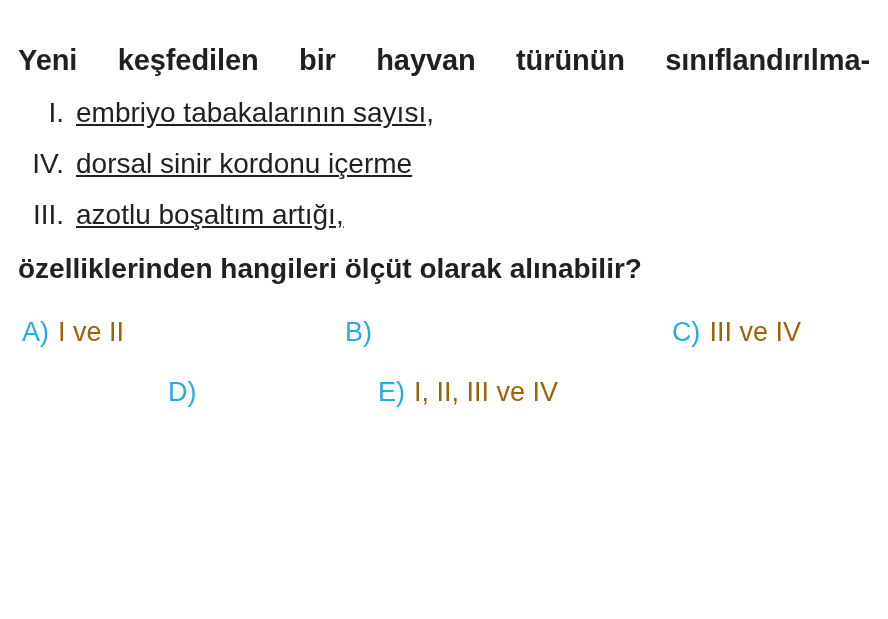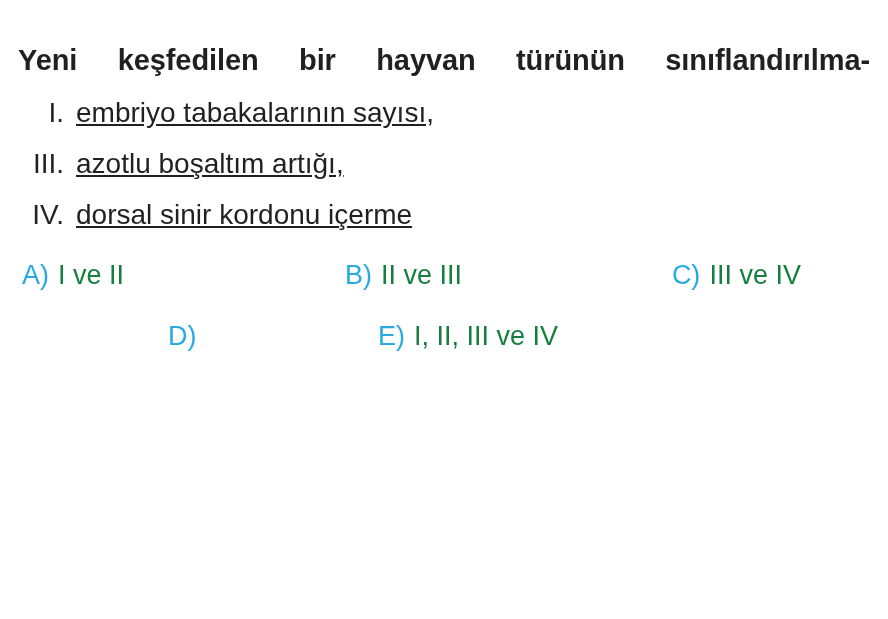"III." li { order: before "IV." -> after "IV." }
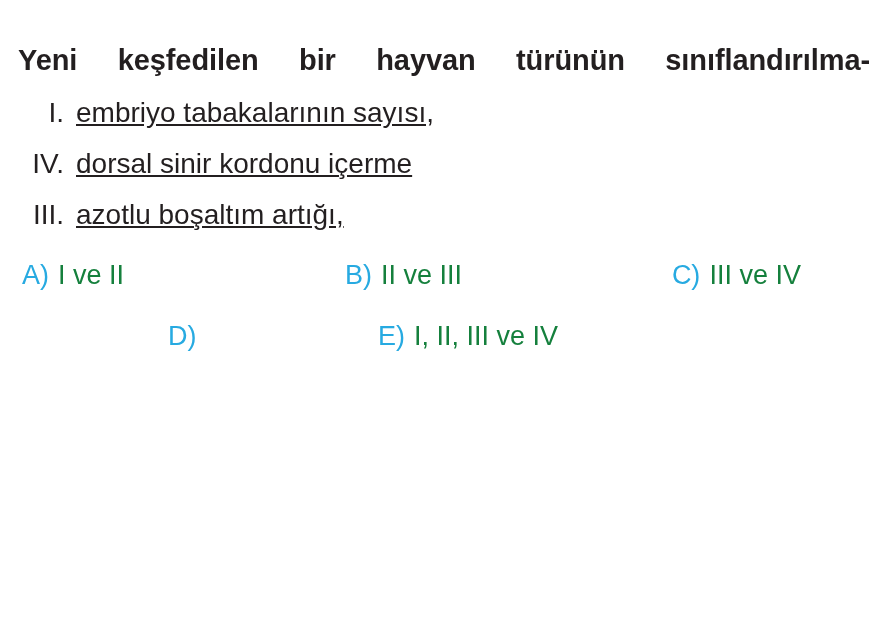"özelliklerinden hangileri ölçüt olarak" div.closing { html: none -> <div>özelliklerinden hangileri ölçüt olarak alınabilir?</div> }
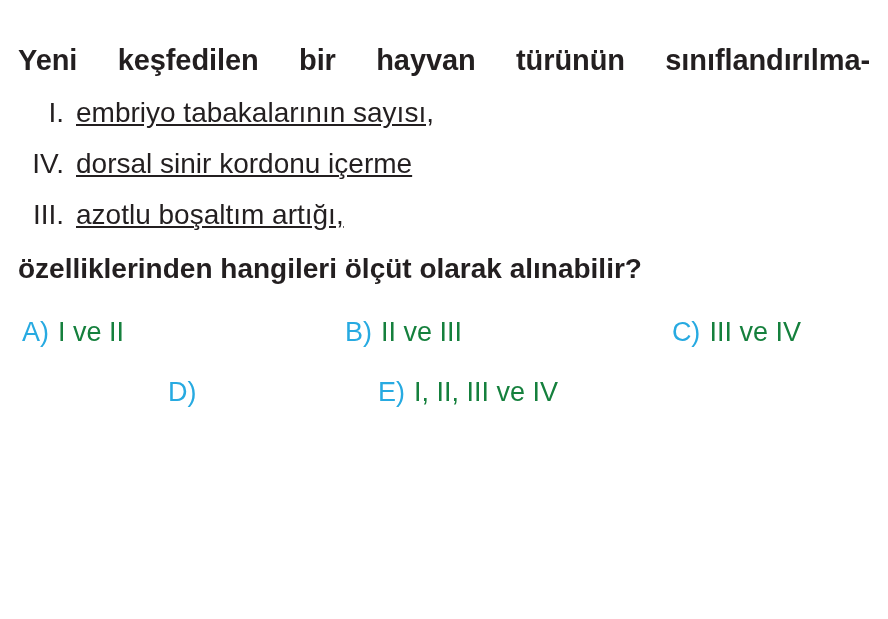"I ve II" .choice .label { color: #15803d -> #a16207 }
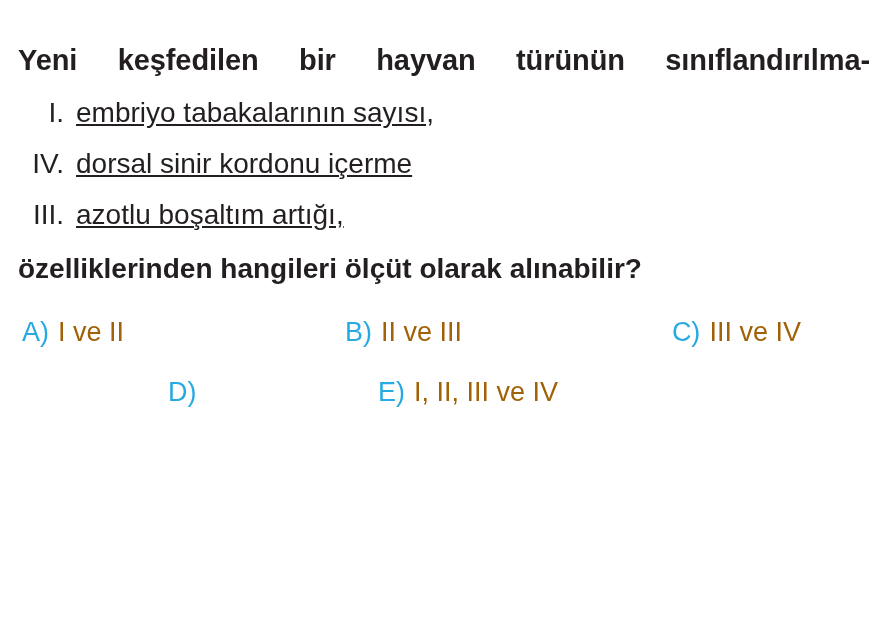"II ve III" span.label { html: <span>II ve III</span> -> none }
